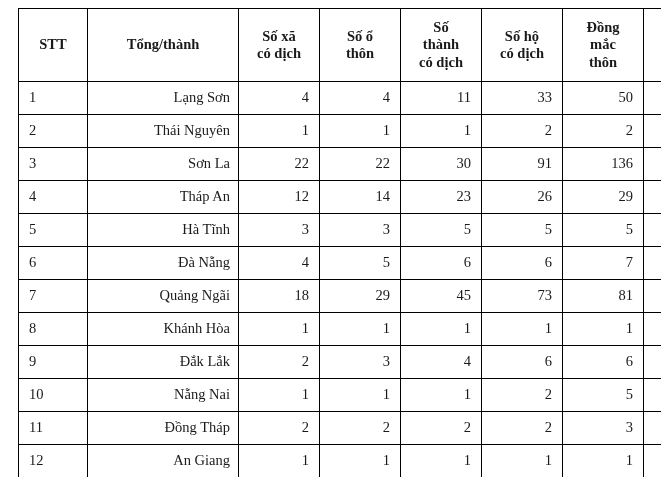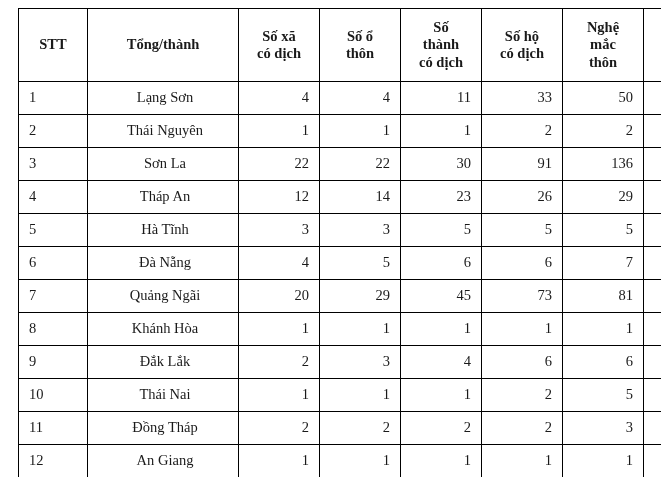"Nghệ" span.hdr-line { text: Nghệ -> Đồng }
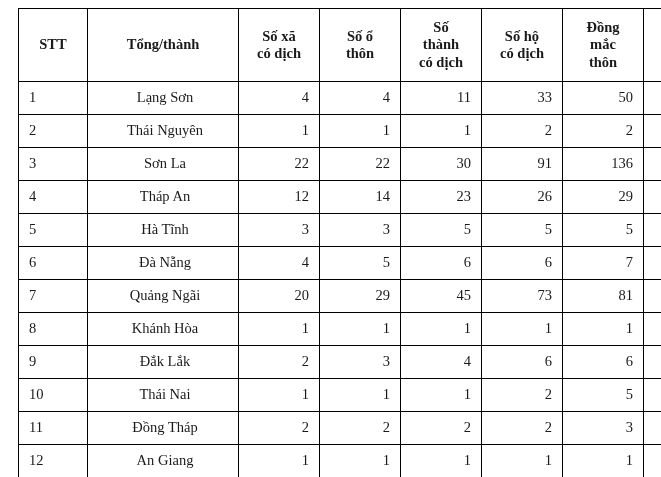"Lạng Sơn" tbody td.c-prov { text-align: center -> right }
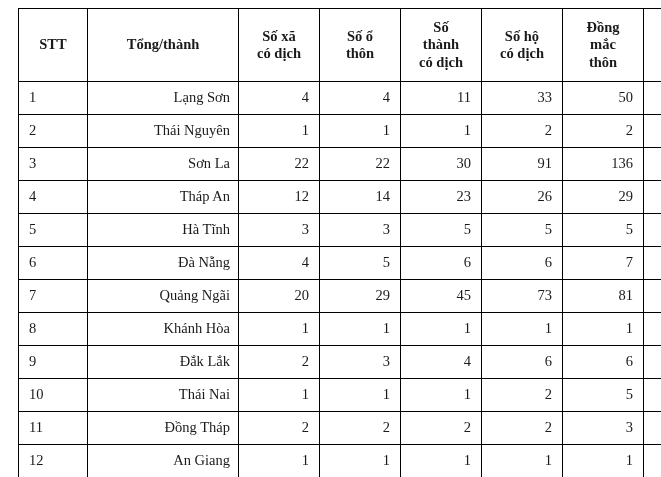"20" td.c-num { text: 20 -> 18 }
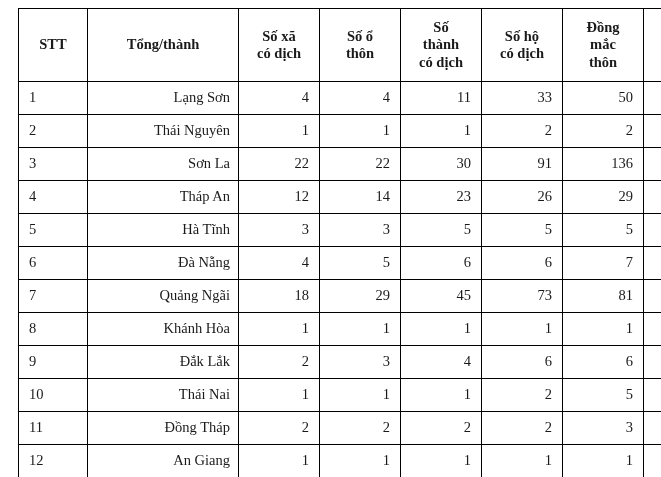"Thái Nai" td.c-prov { text: Thái -> Nẵng }
